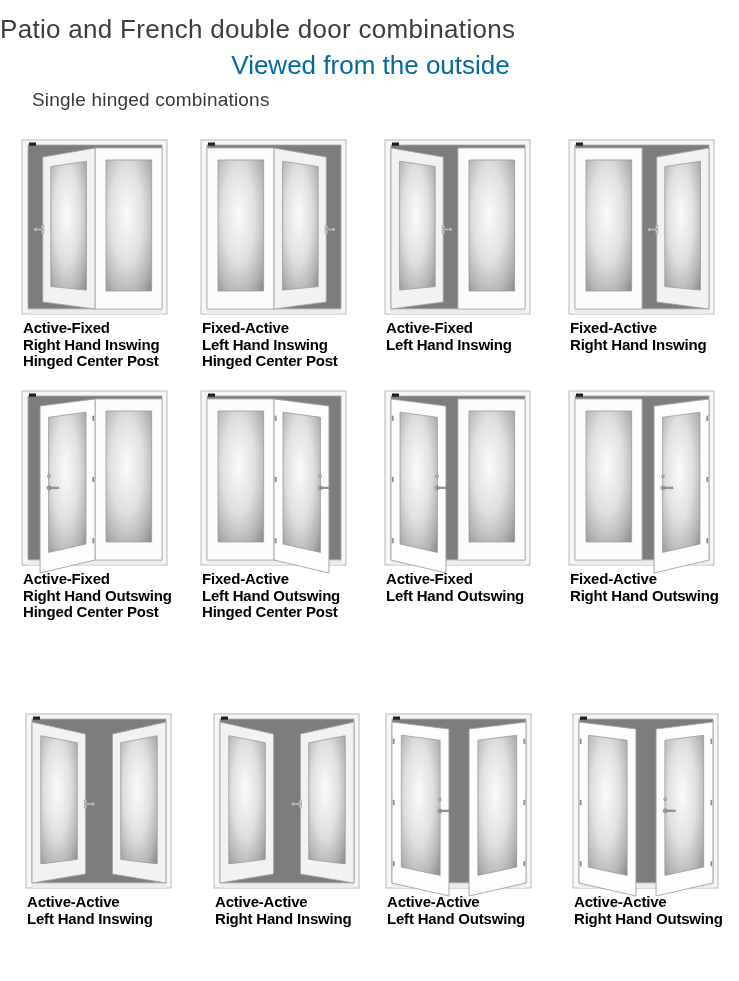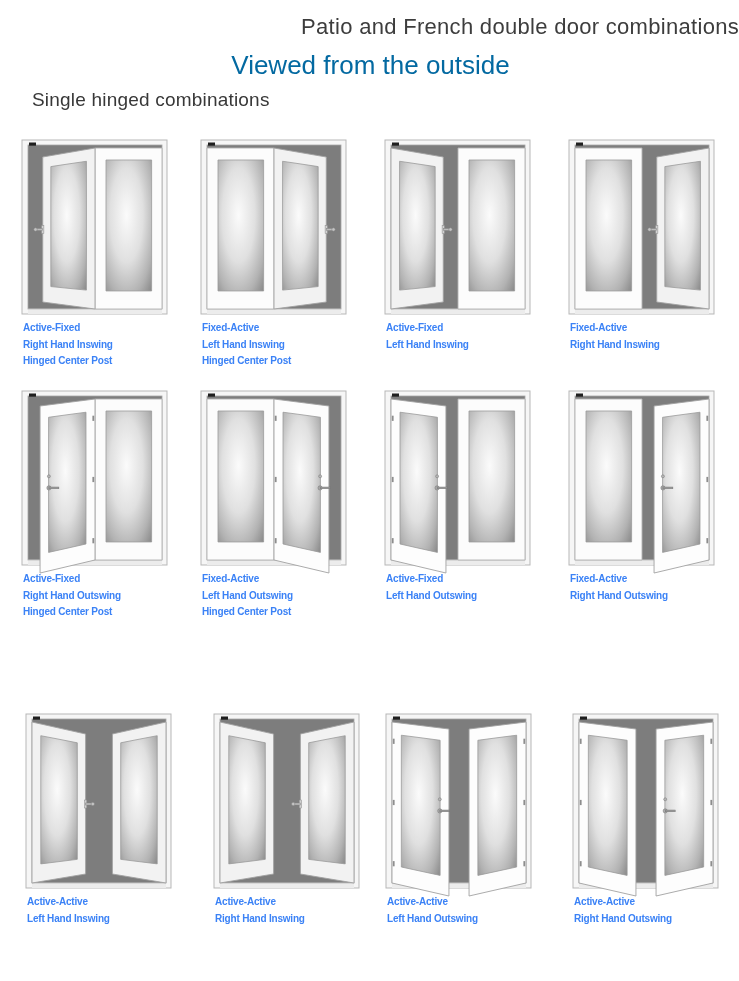"Patio and French double door" .title { font-size: 22px -> 26px; text-align: right -> left }
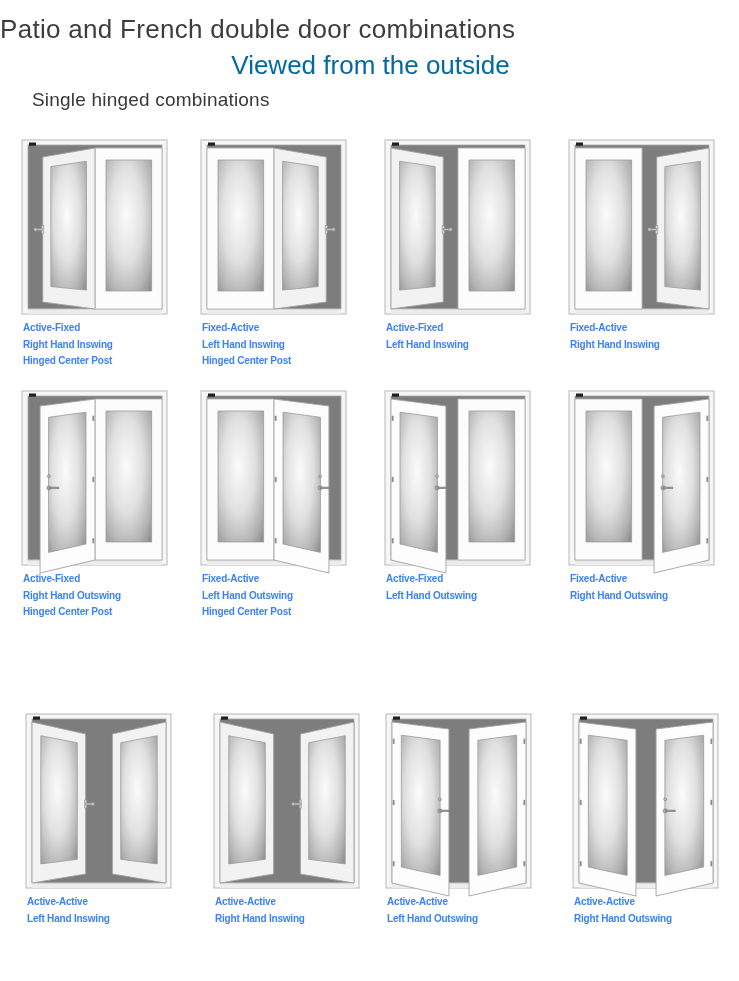"Active-Fixed" .lbl { color: #3b82f6 -> #000000; font-size: 10px -> 15px }
